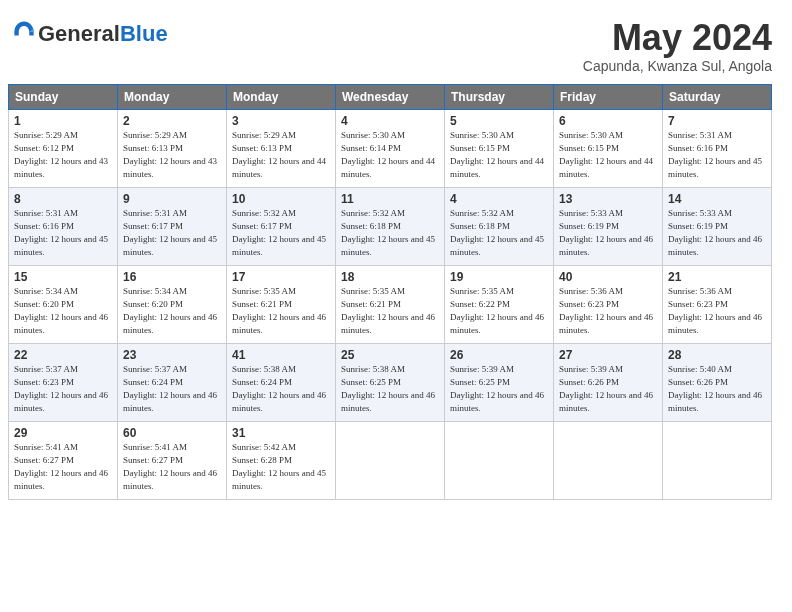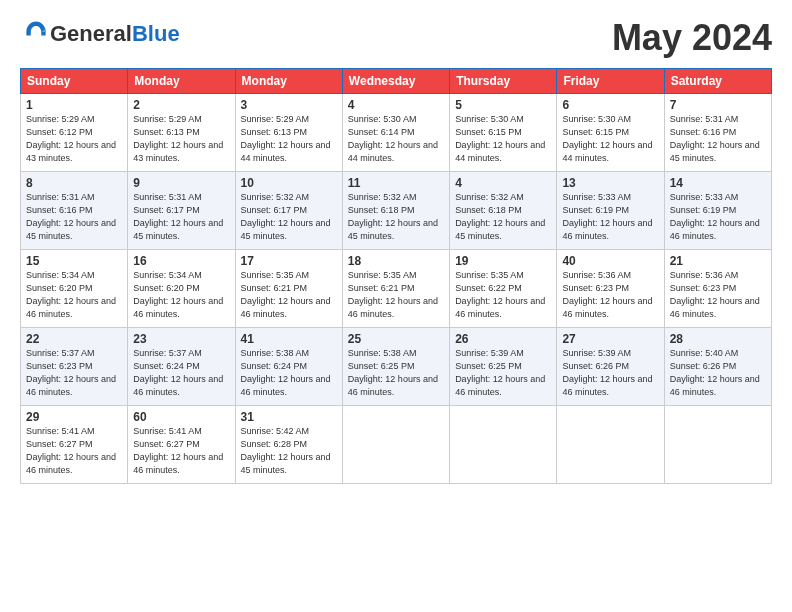"GeneralBlue" .page { padding: 18px 20px 12px 20px -> 18px 20px 12px 8px }
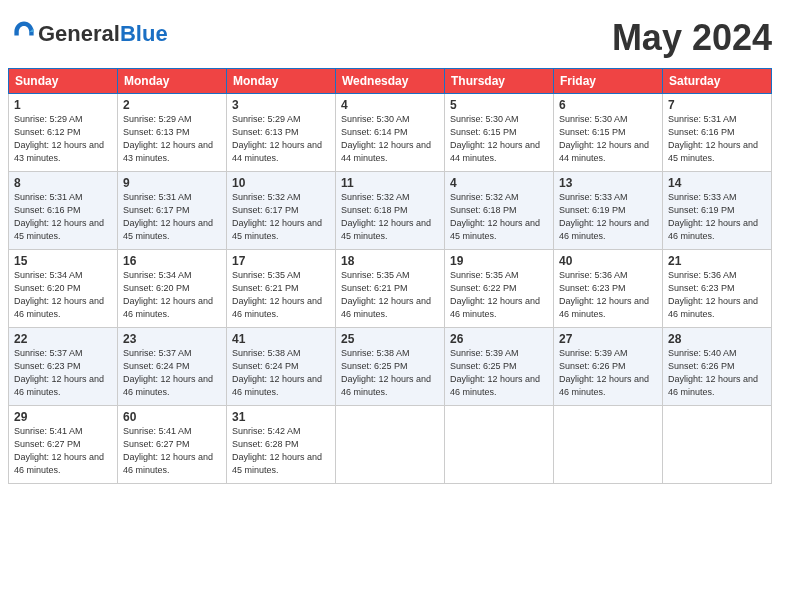"Capunda, Kwanza Sul, Angola" div.location { html: none -> <div>Capunda, Kwanza Sul, Angola</div> }
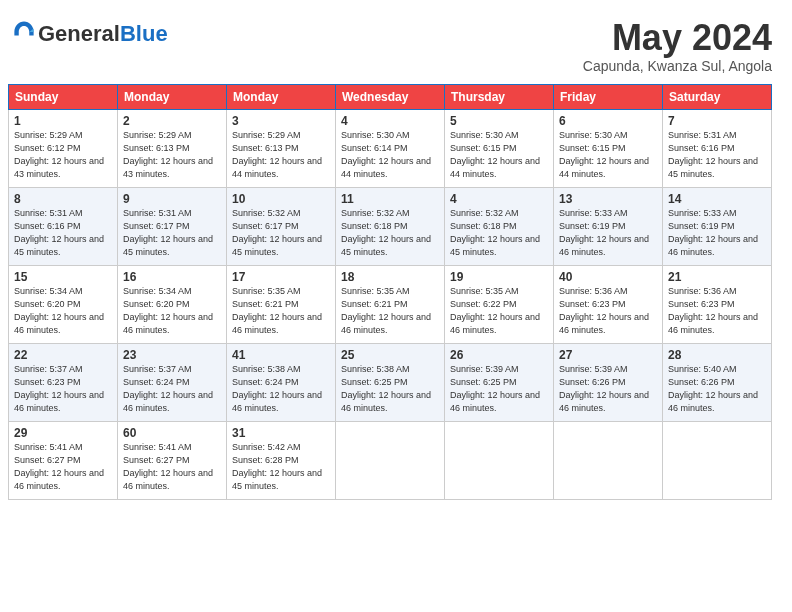"Sunday" thead tr th { background: #ef4444 -> #737373 }
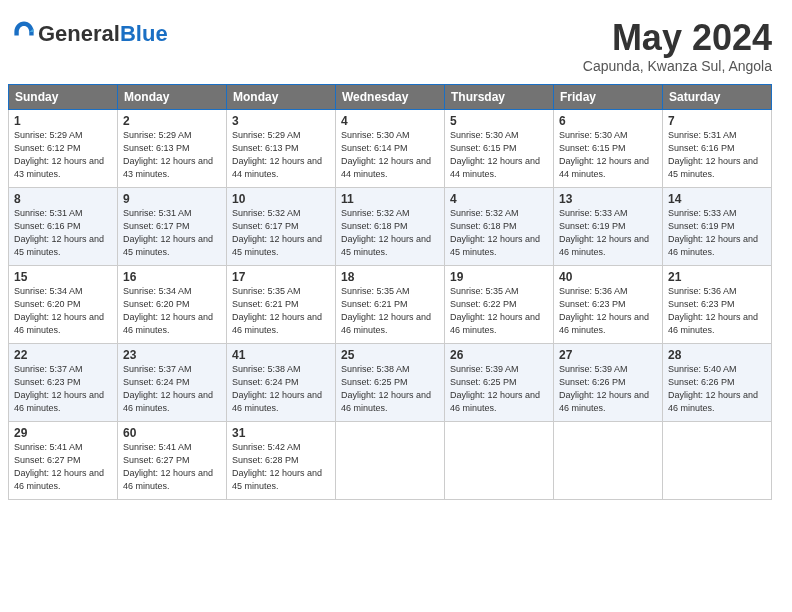"Sunrise: 5:29 AM" .day-info { font-family: none -> Liberation Serif, serif }
